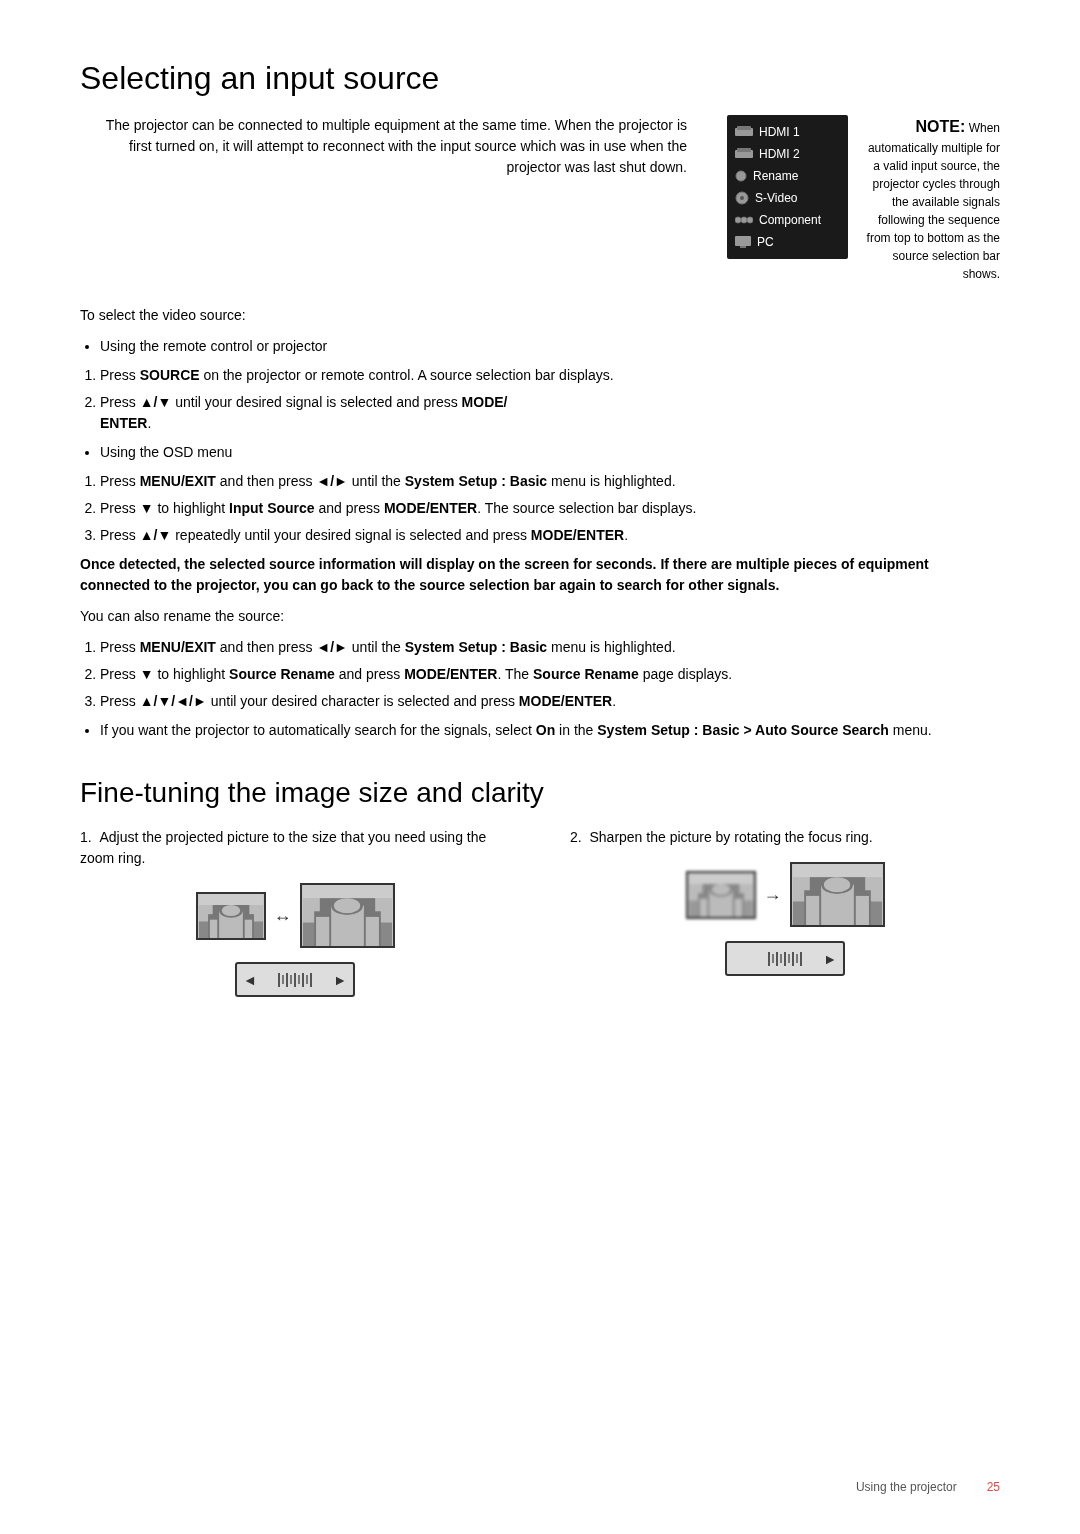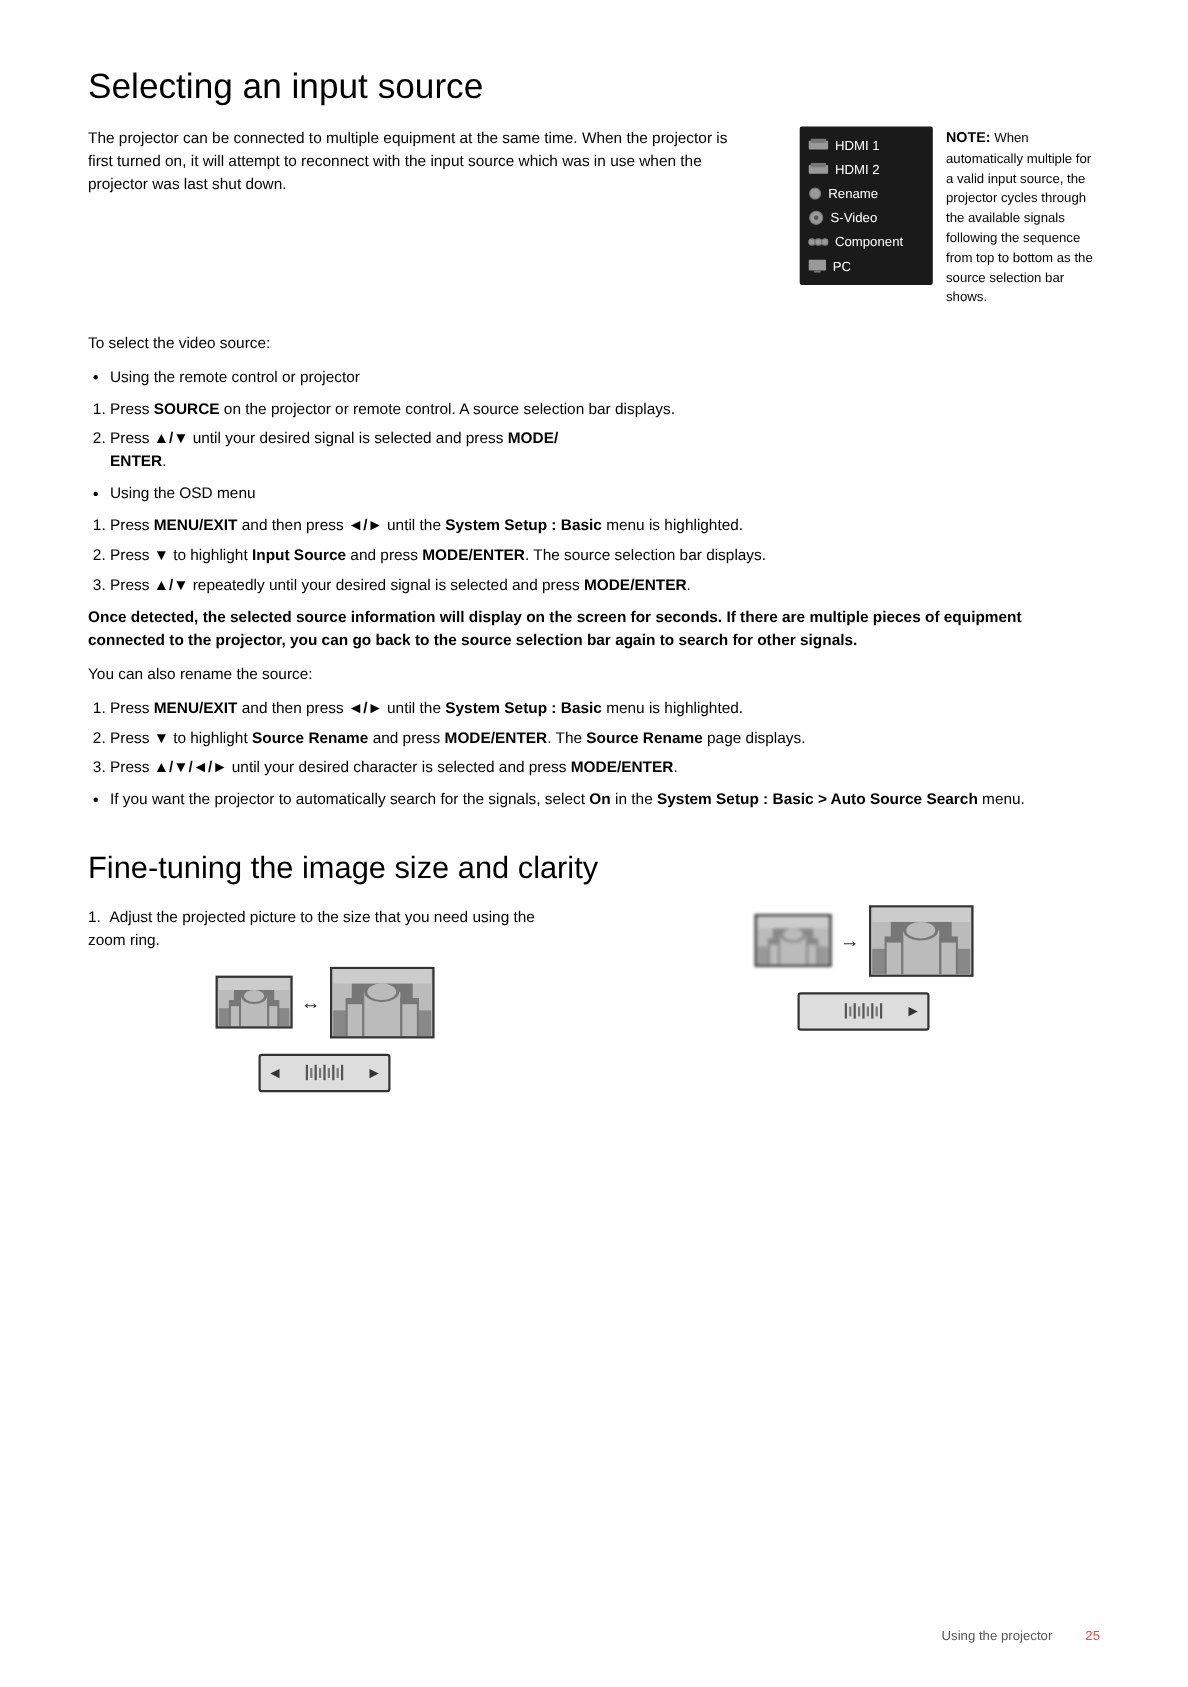"The projector can be connected" .intro-section { text-align: none -> right }
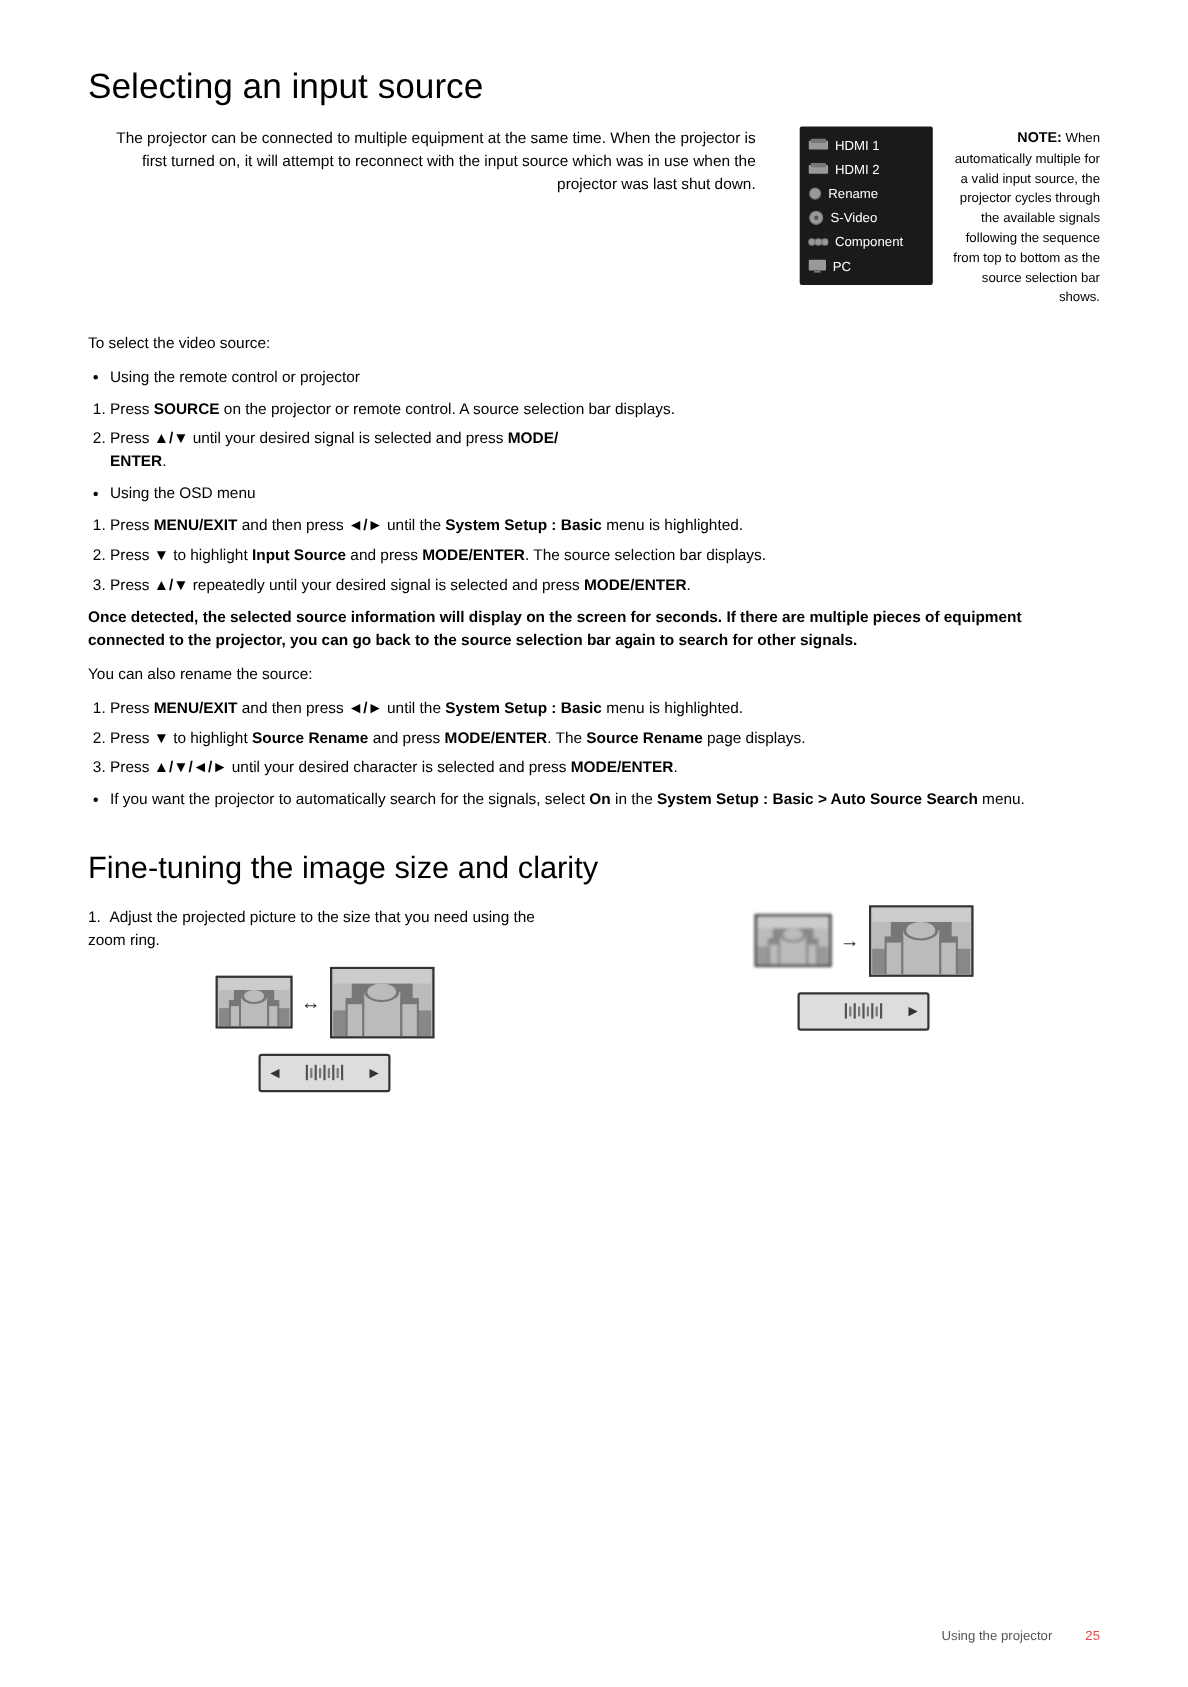"NOTE:" .note-box strong { font-size: 13px -> 16px }
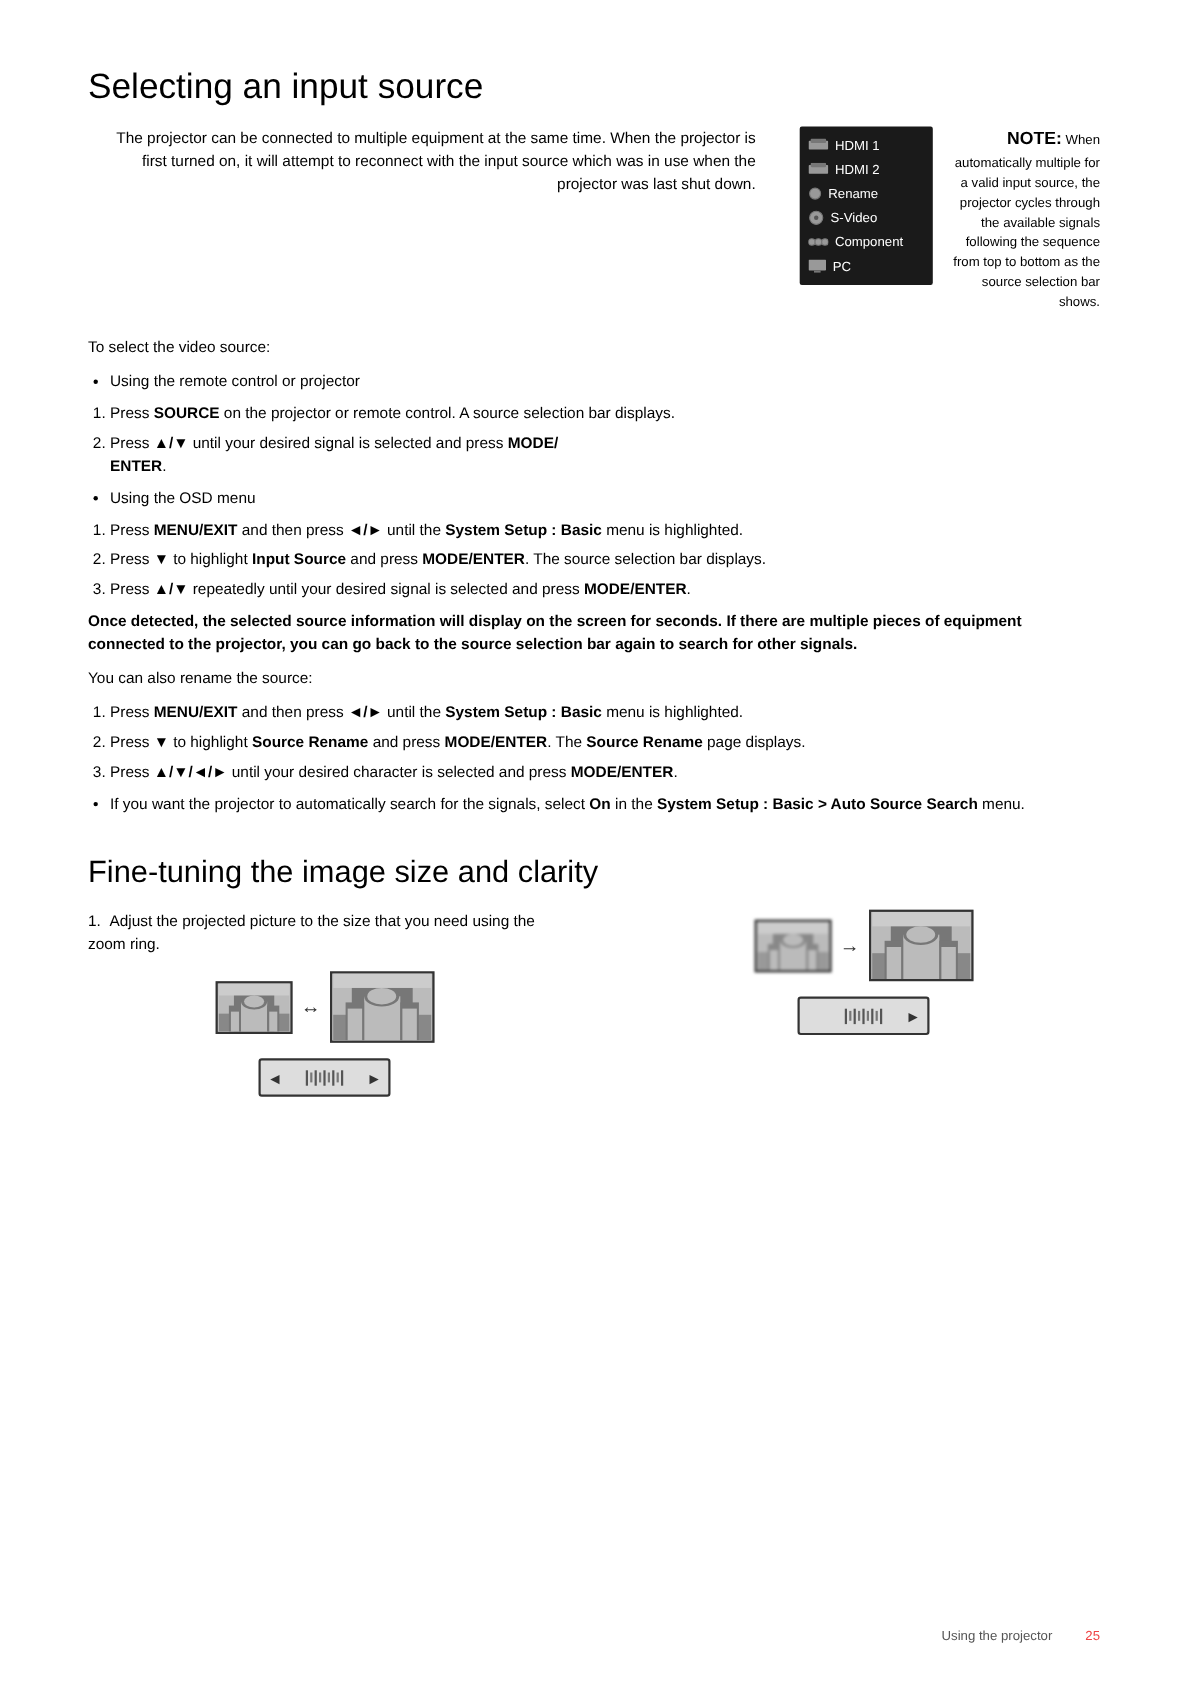"2. Sharpen the picture by" p { html: none -> <p>2. &nbsp;<span>Sharpen the picture by rotating the focus ring.</span></p> }
